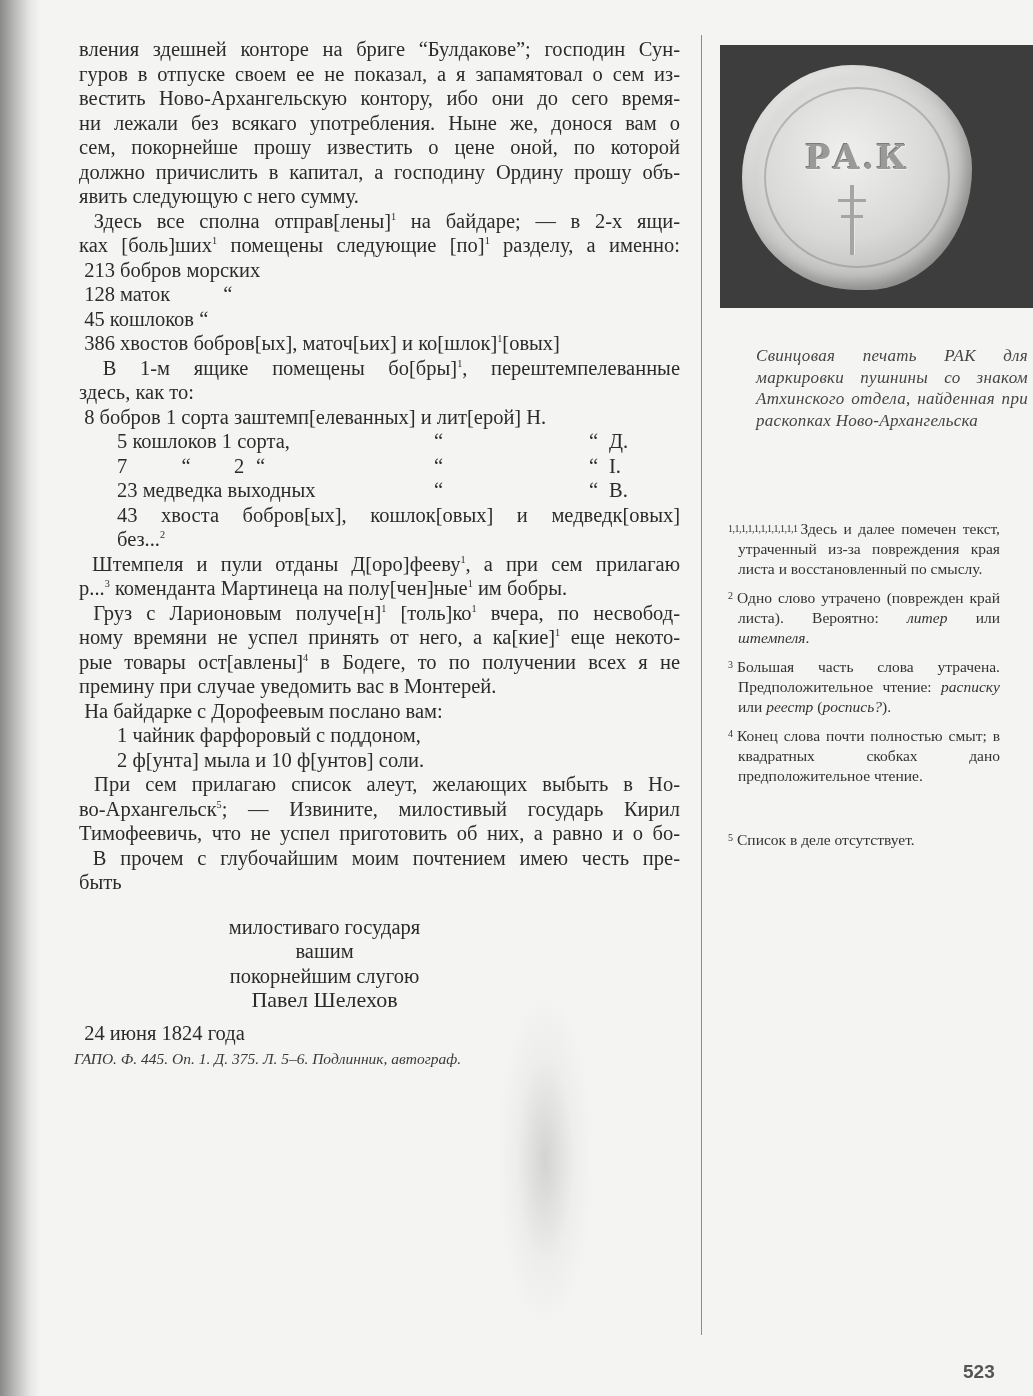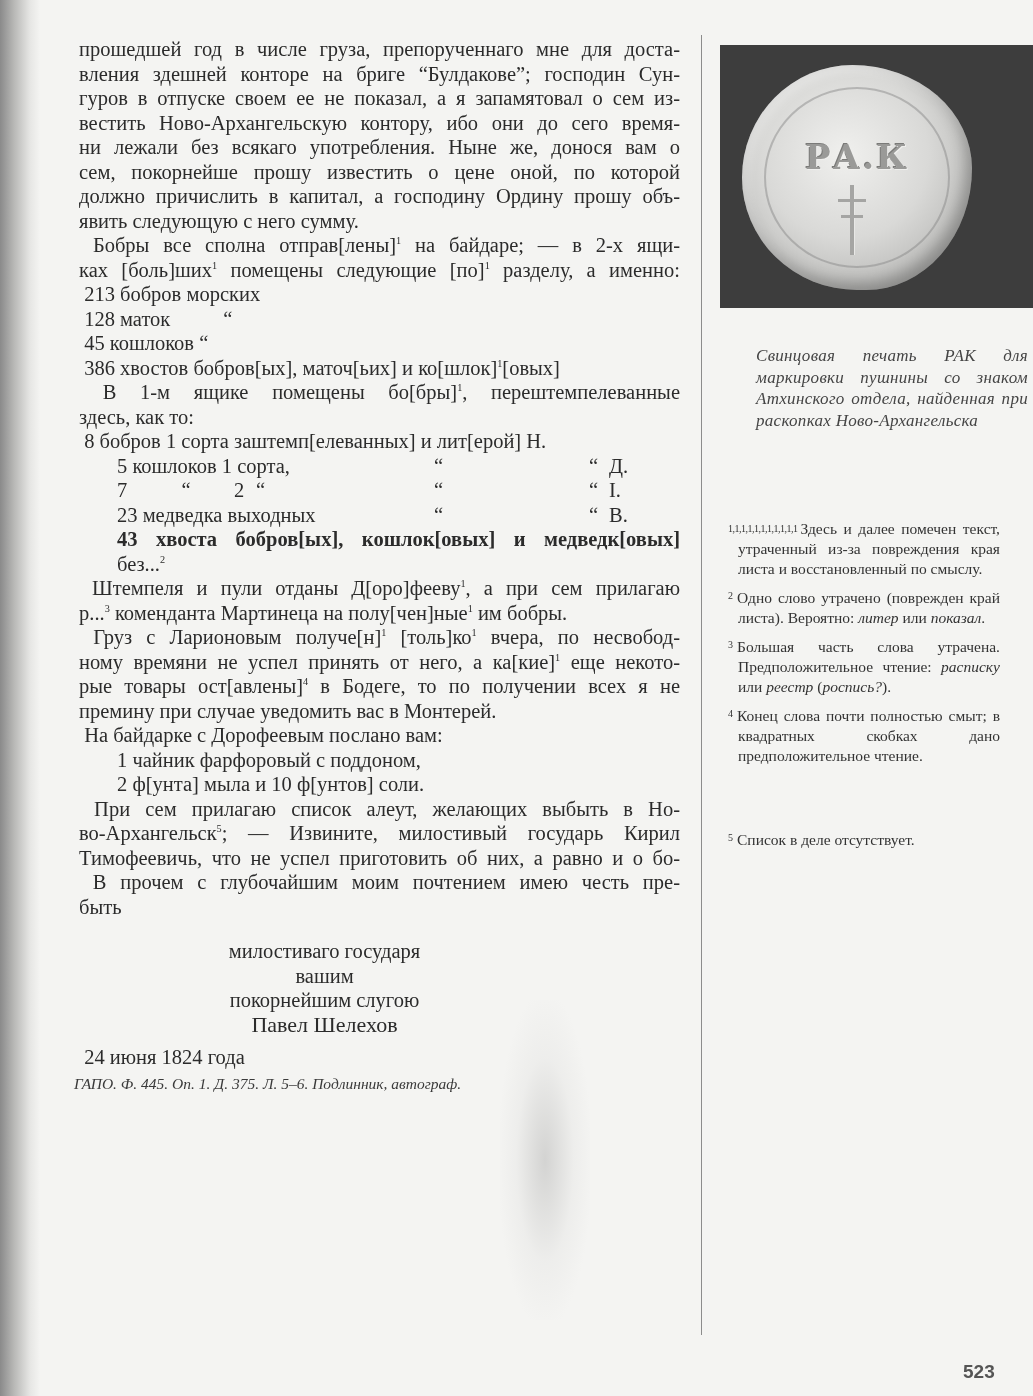"прошедшей год в числе груза," span.just { html: <span>прошедшей год в числе груза, препорученнаго мне для доста-</span> -> none }
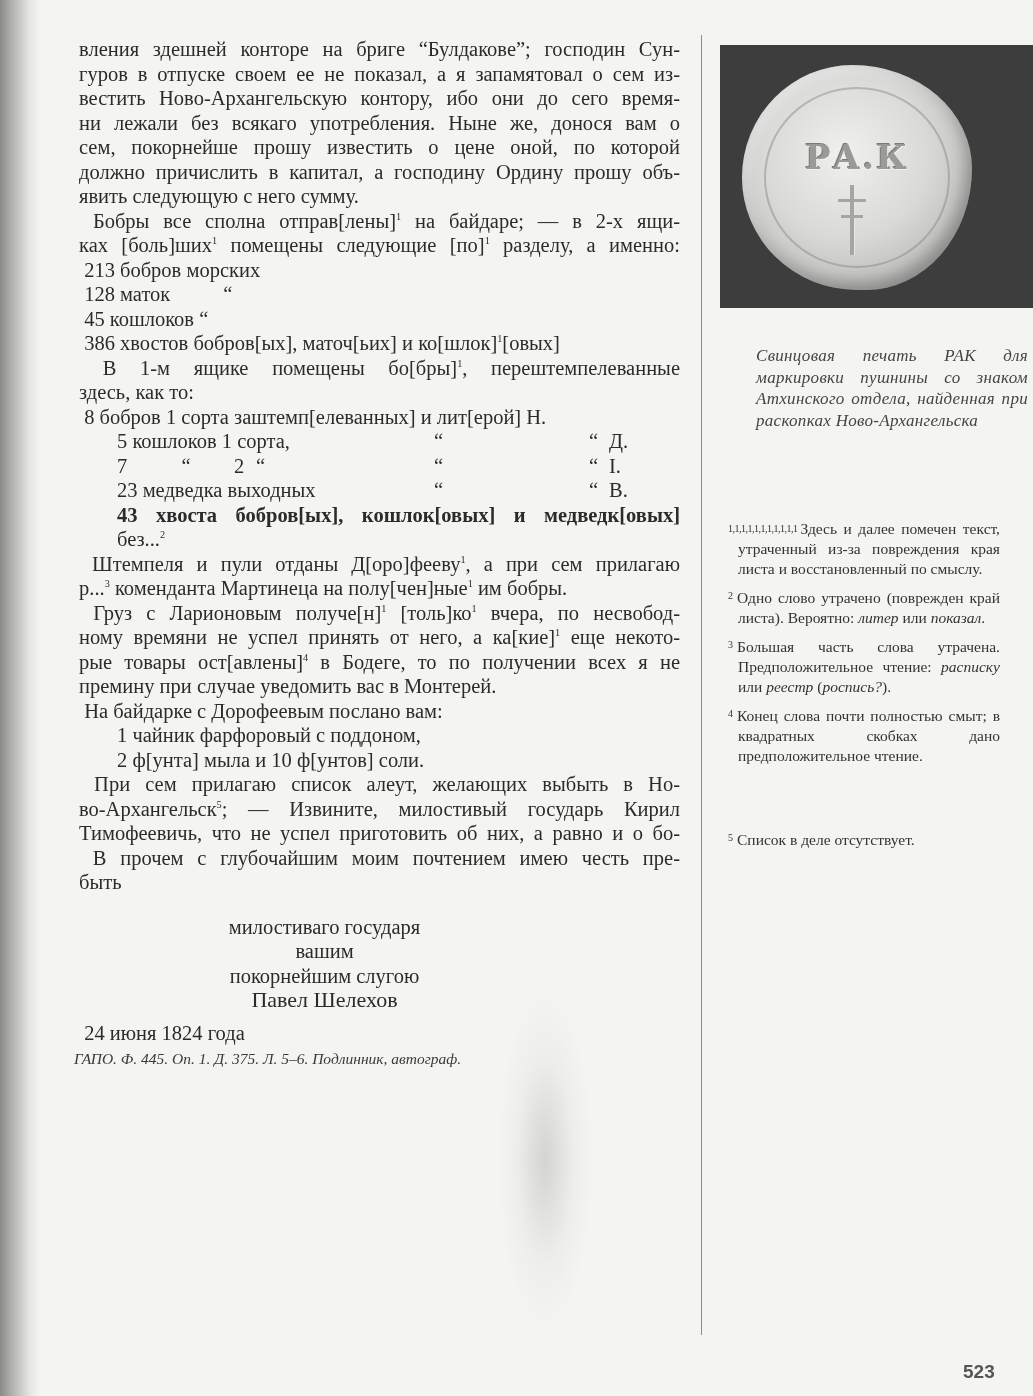"Бобры все сполна отправ[лены]" span { text: Бобры -> Здесь }
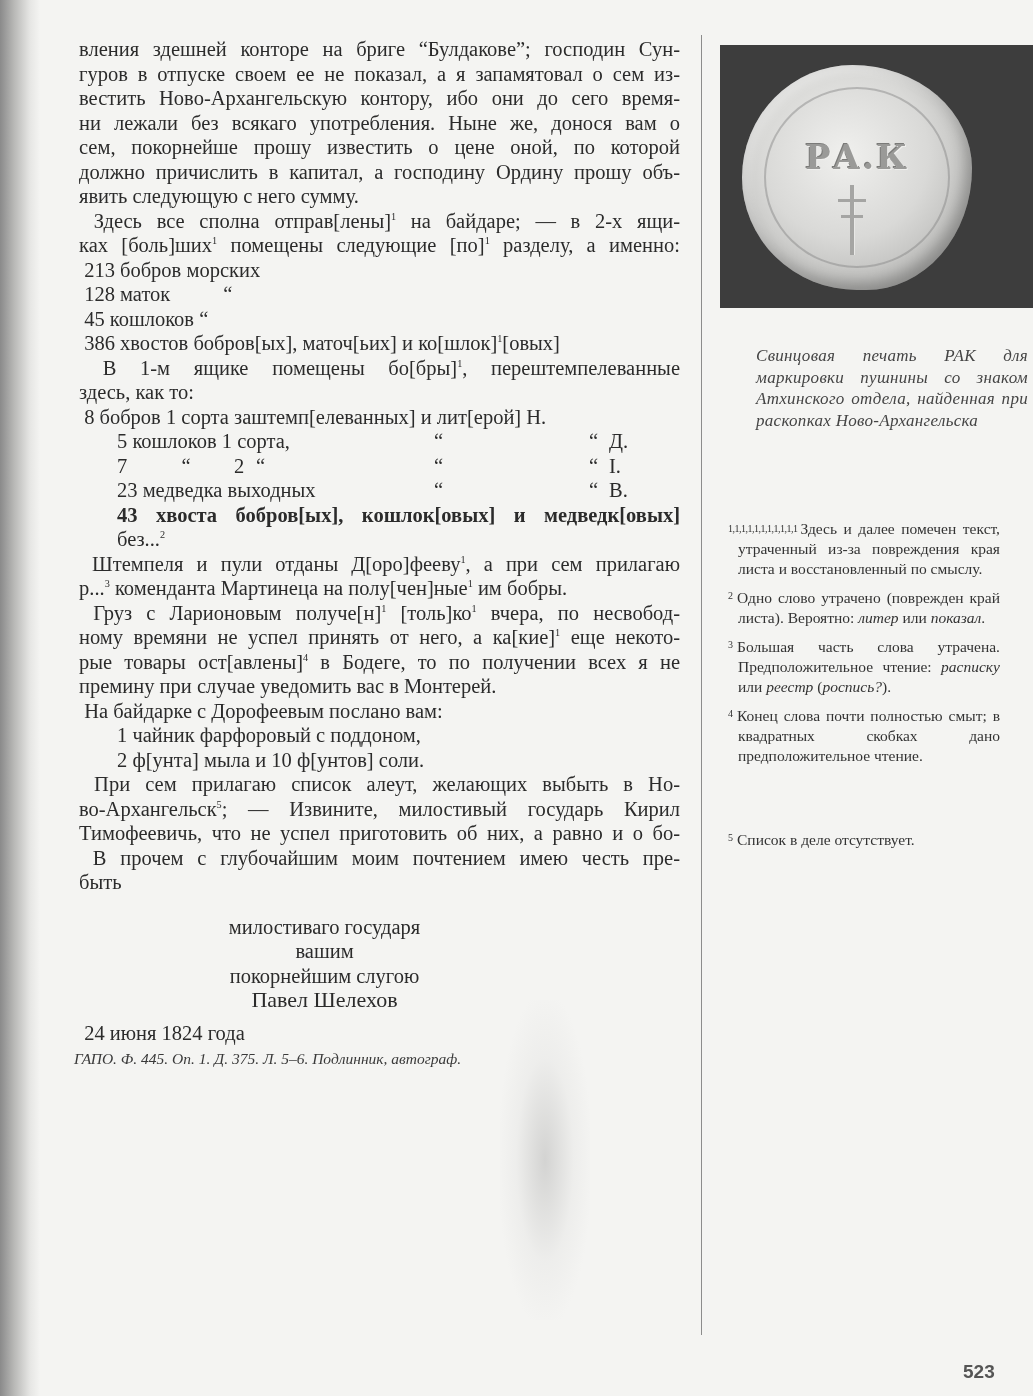"43 хвоста бобров[ых], кошлок[овых] и" span.just { font-weight: bold -> none }
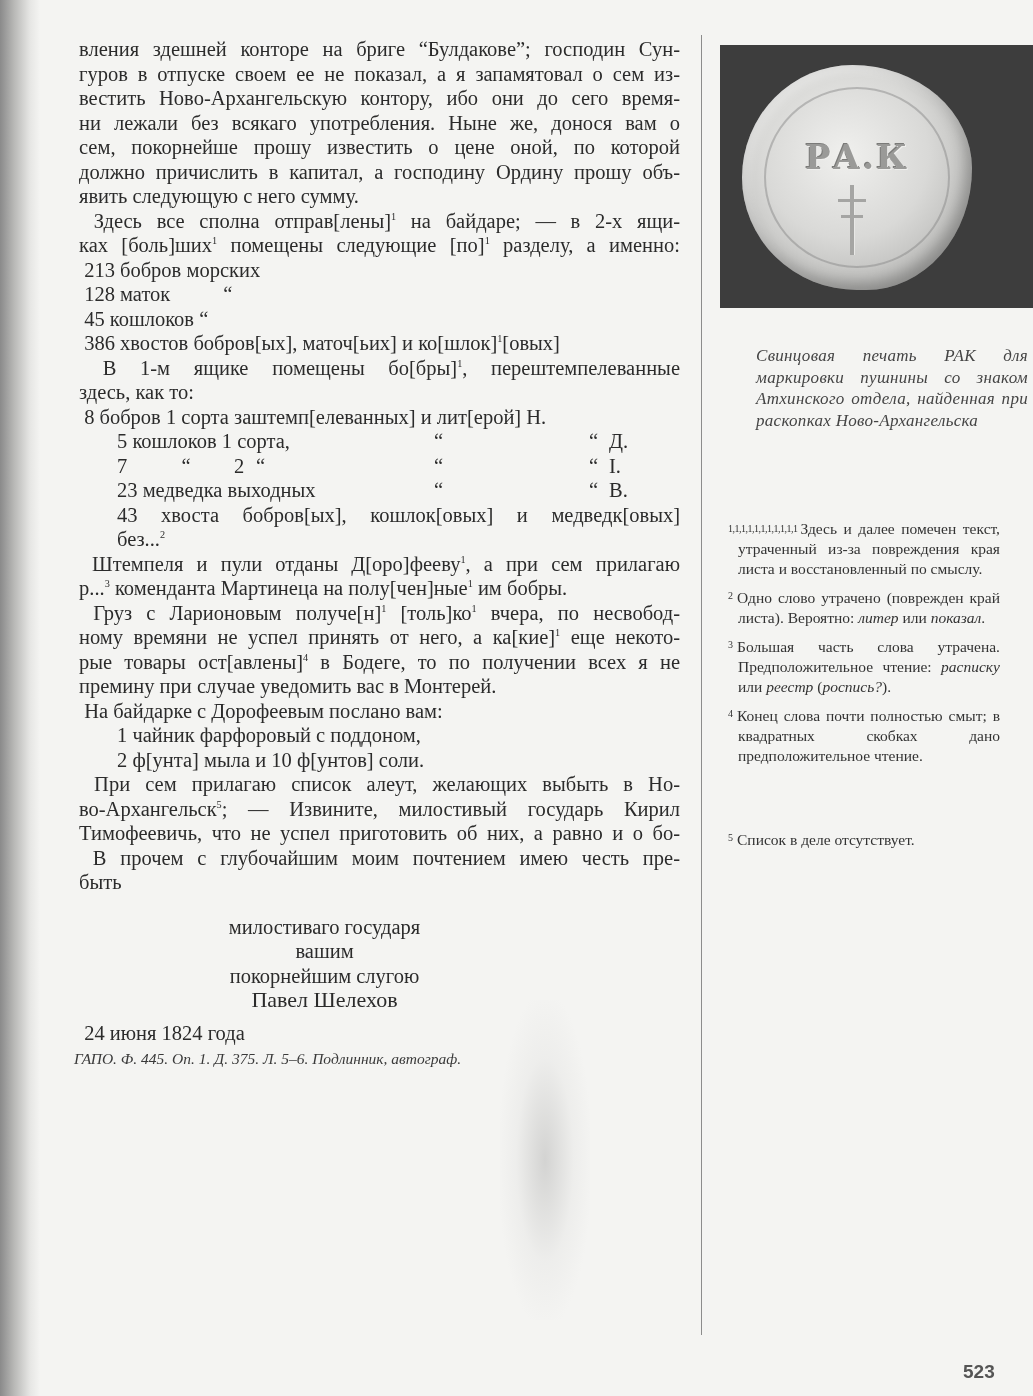"показал" em { text: показал -> штемпеля }
